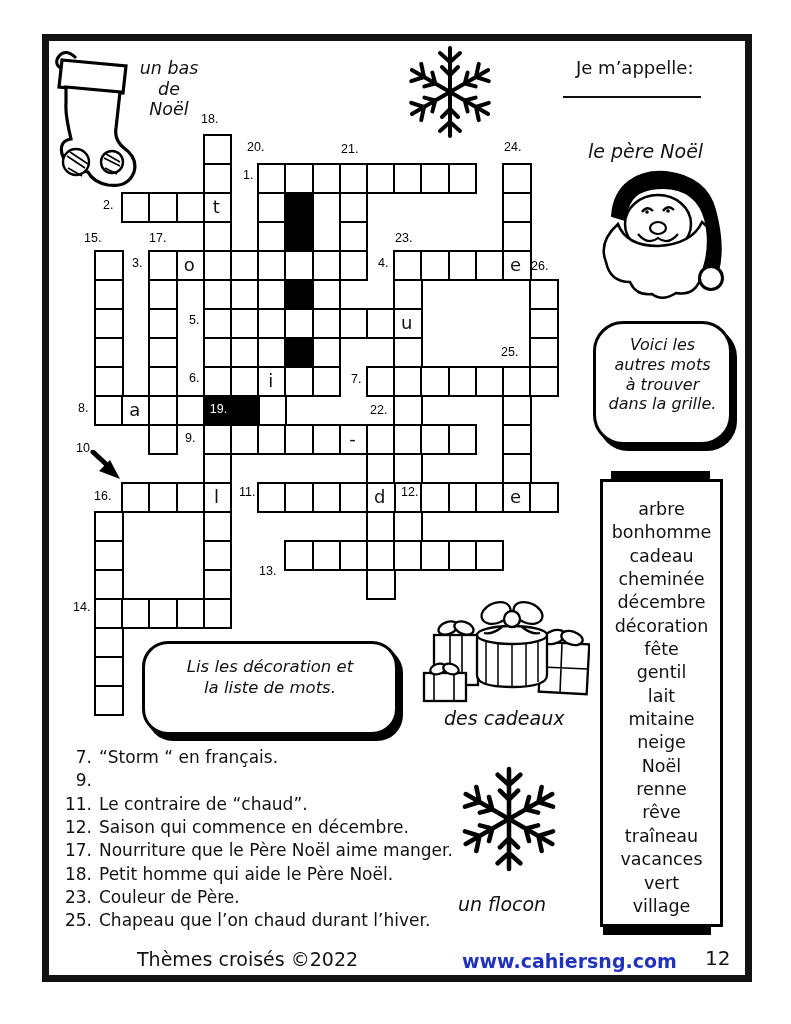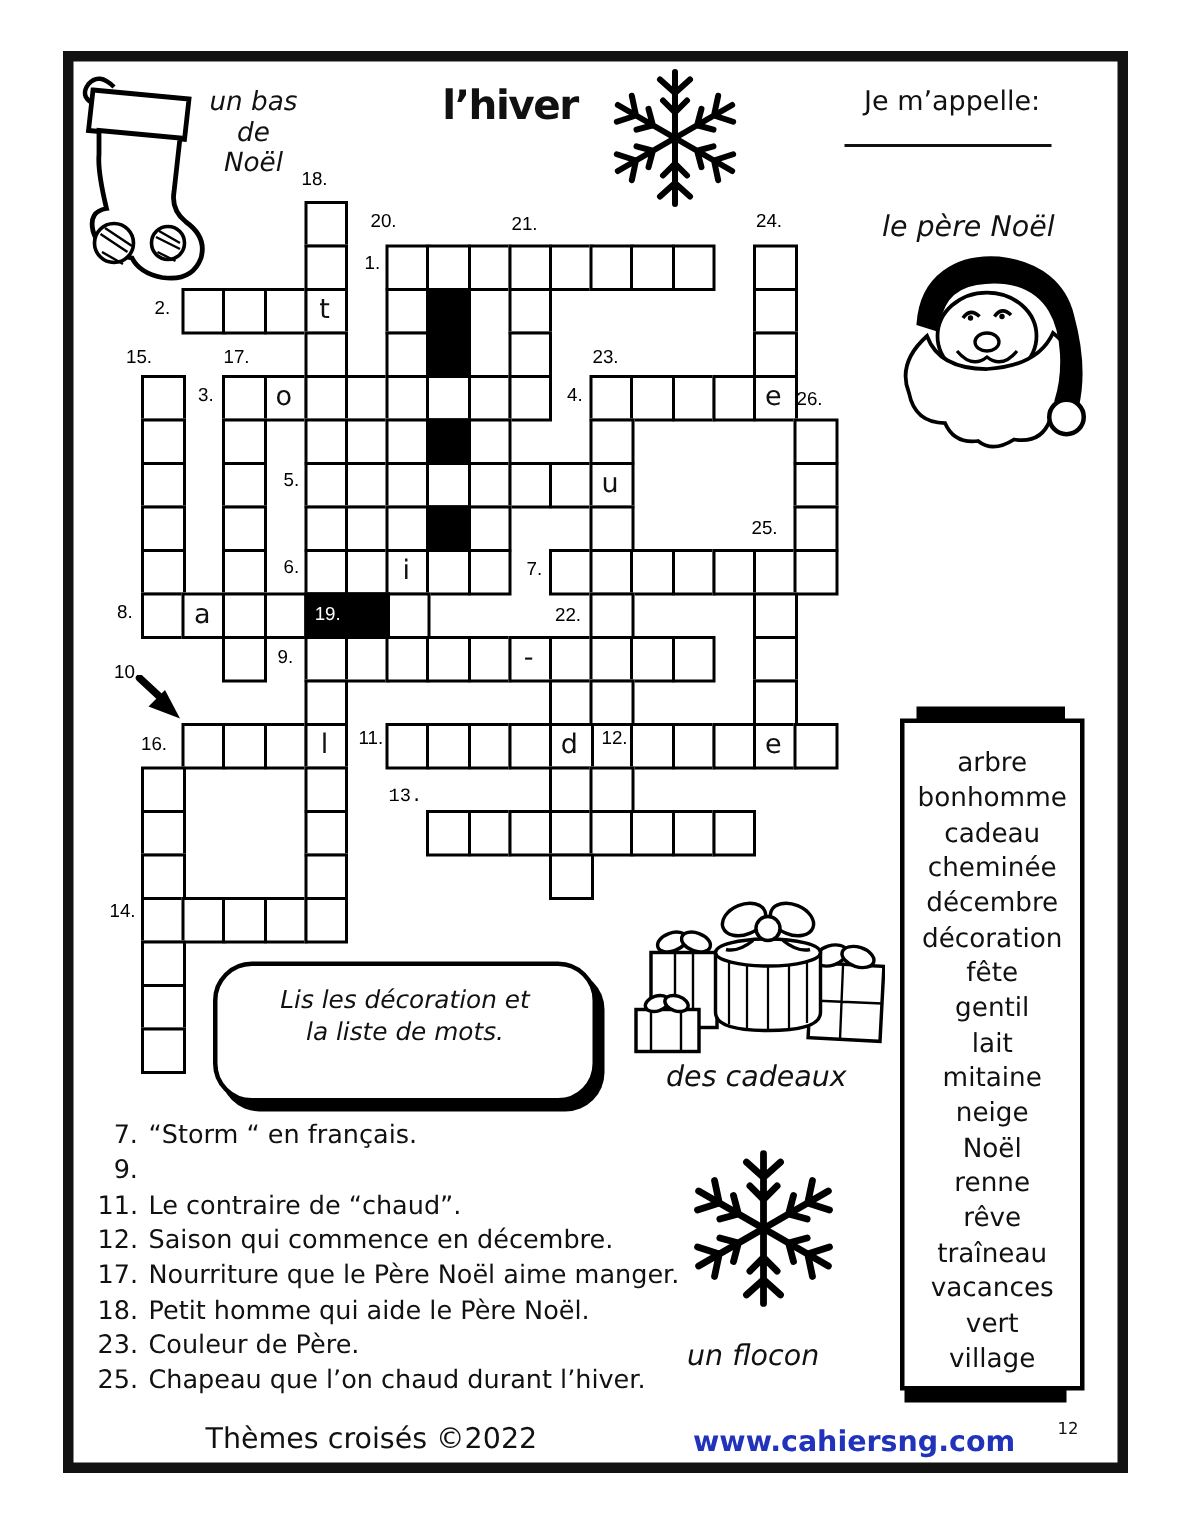"l’hiver" div { html: <div>l’hiver</div> -> none }
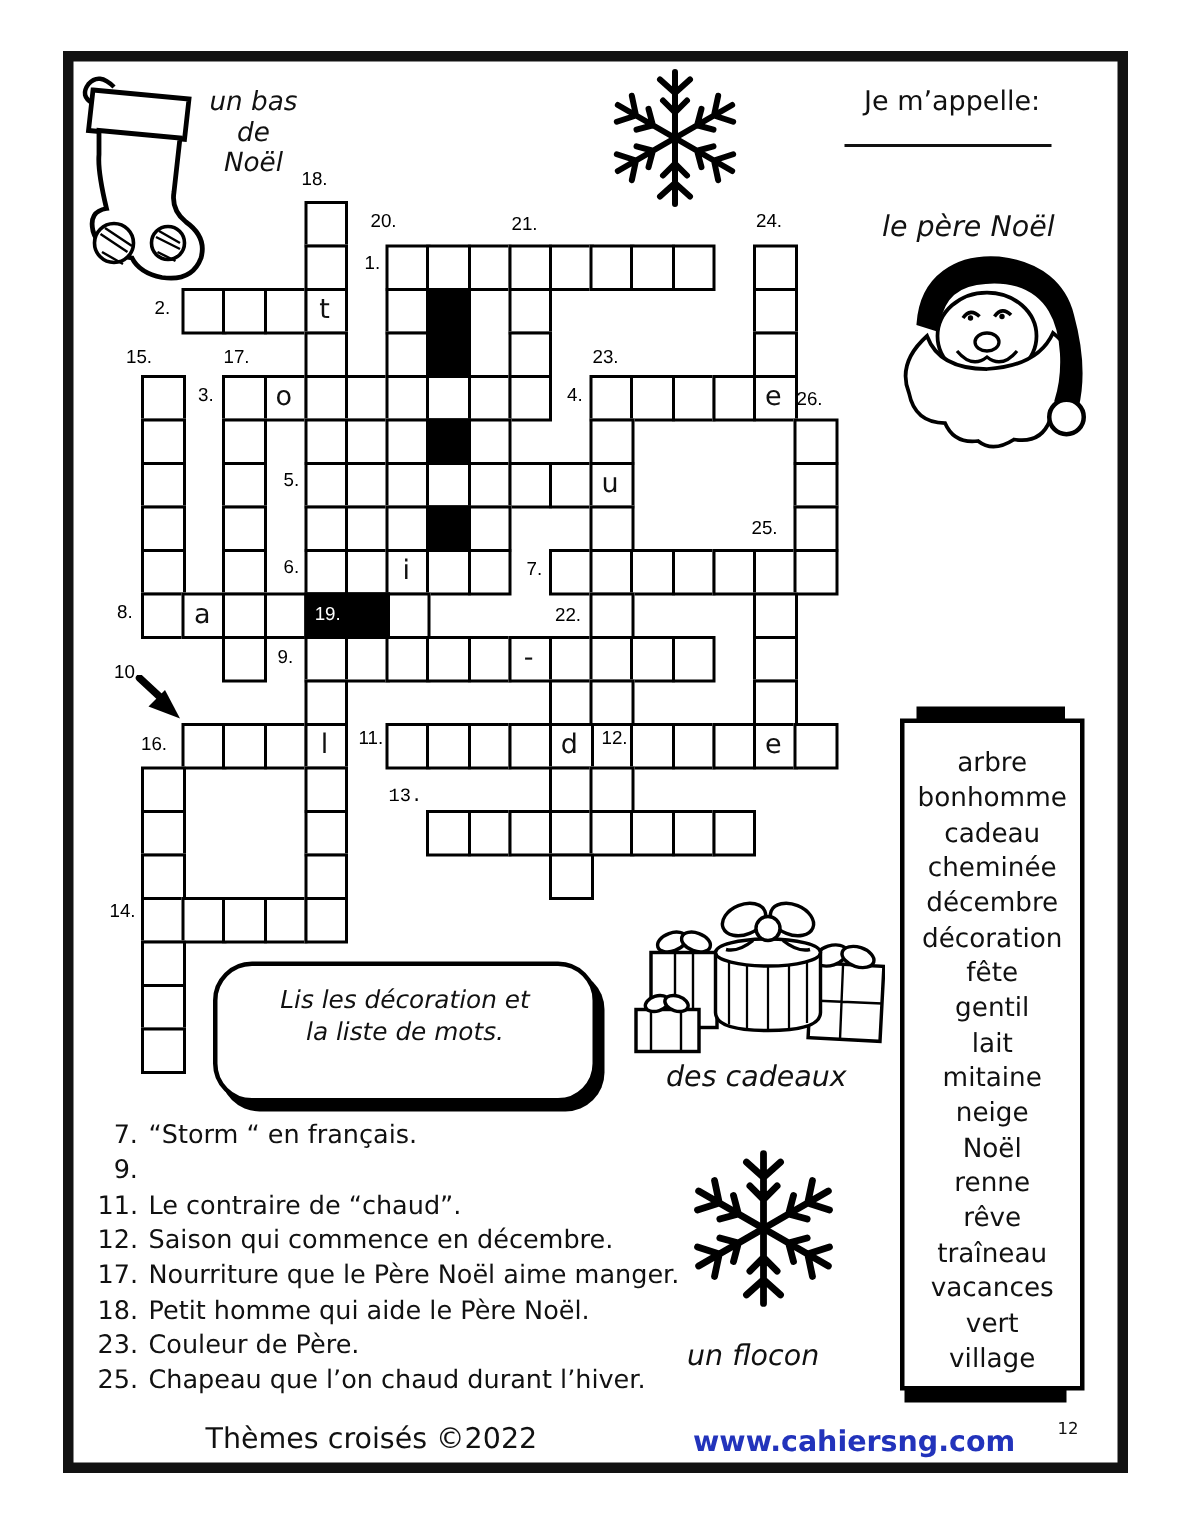"Voici les" div.abs { html: none -> <div> <div>Voici les</div> <div>autres mots</div> <div>à trouver</div> <div>dans la grille.</div> </div> }
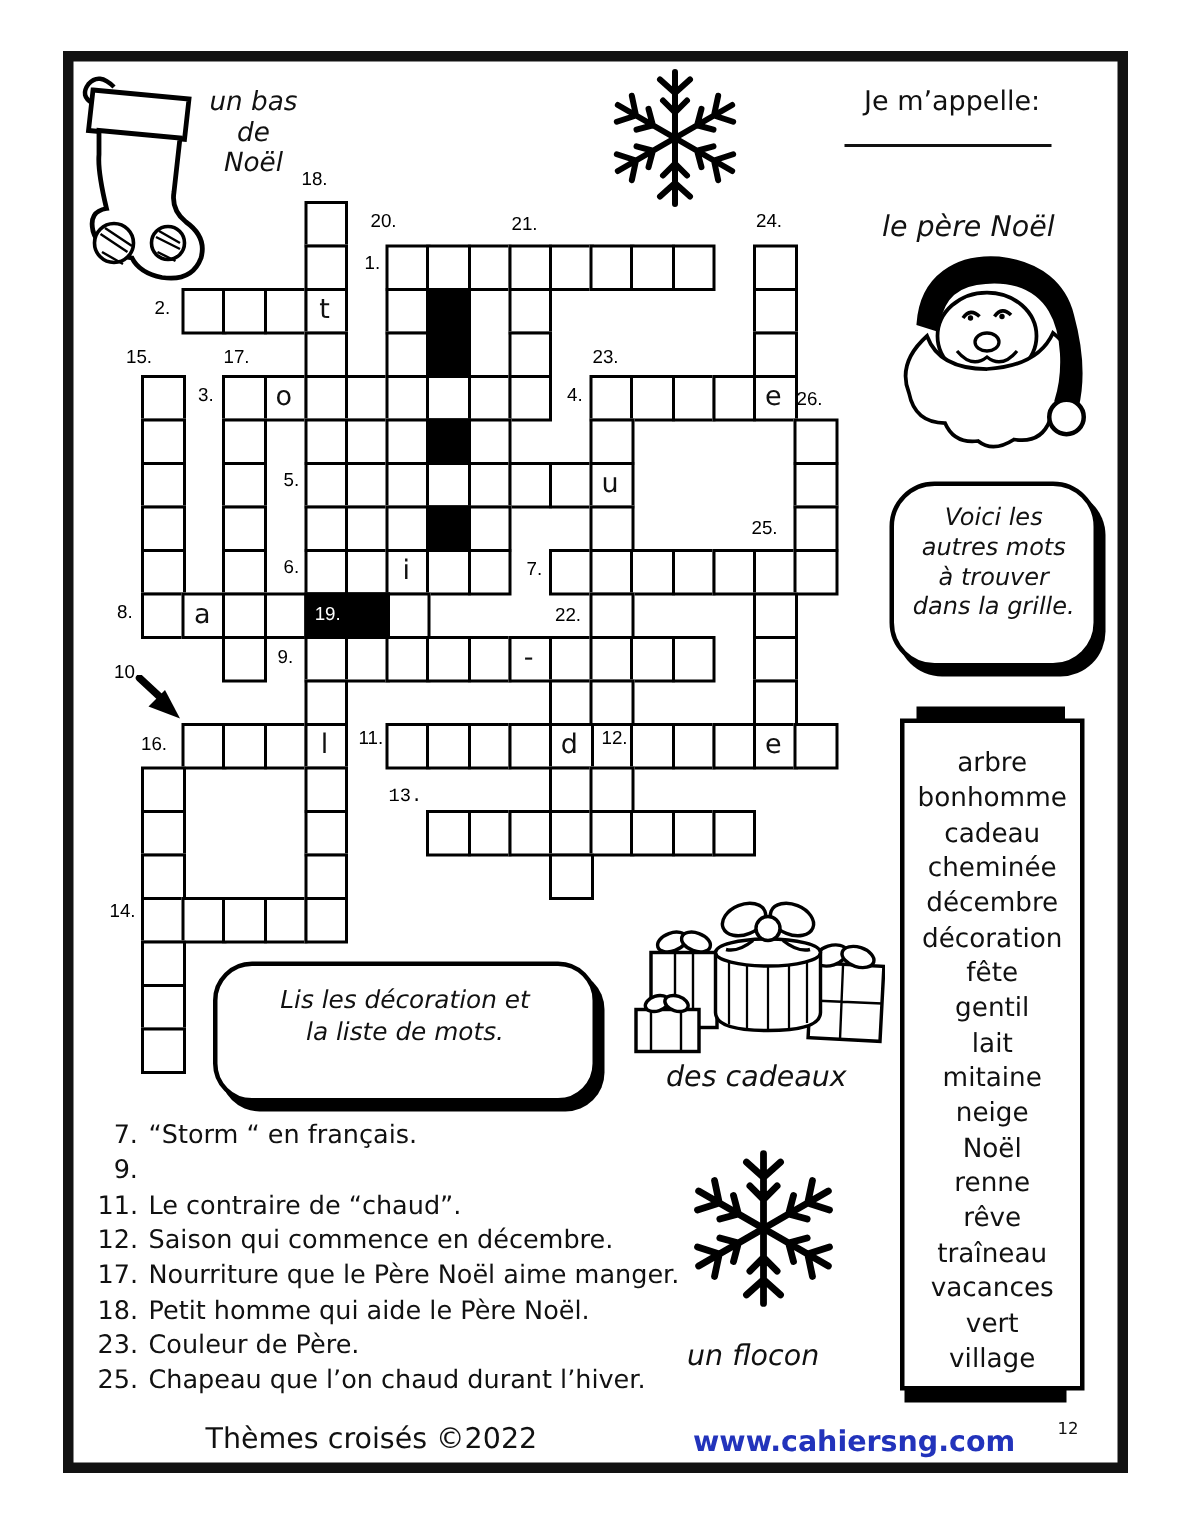"13." span.grid-num { font-family: Liberation Mono, monospace -> none; top: 524px -> 564px }
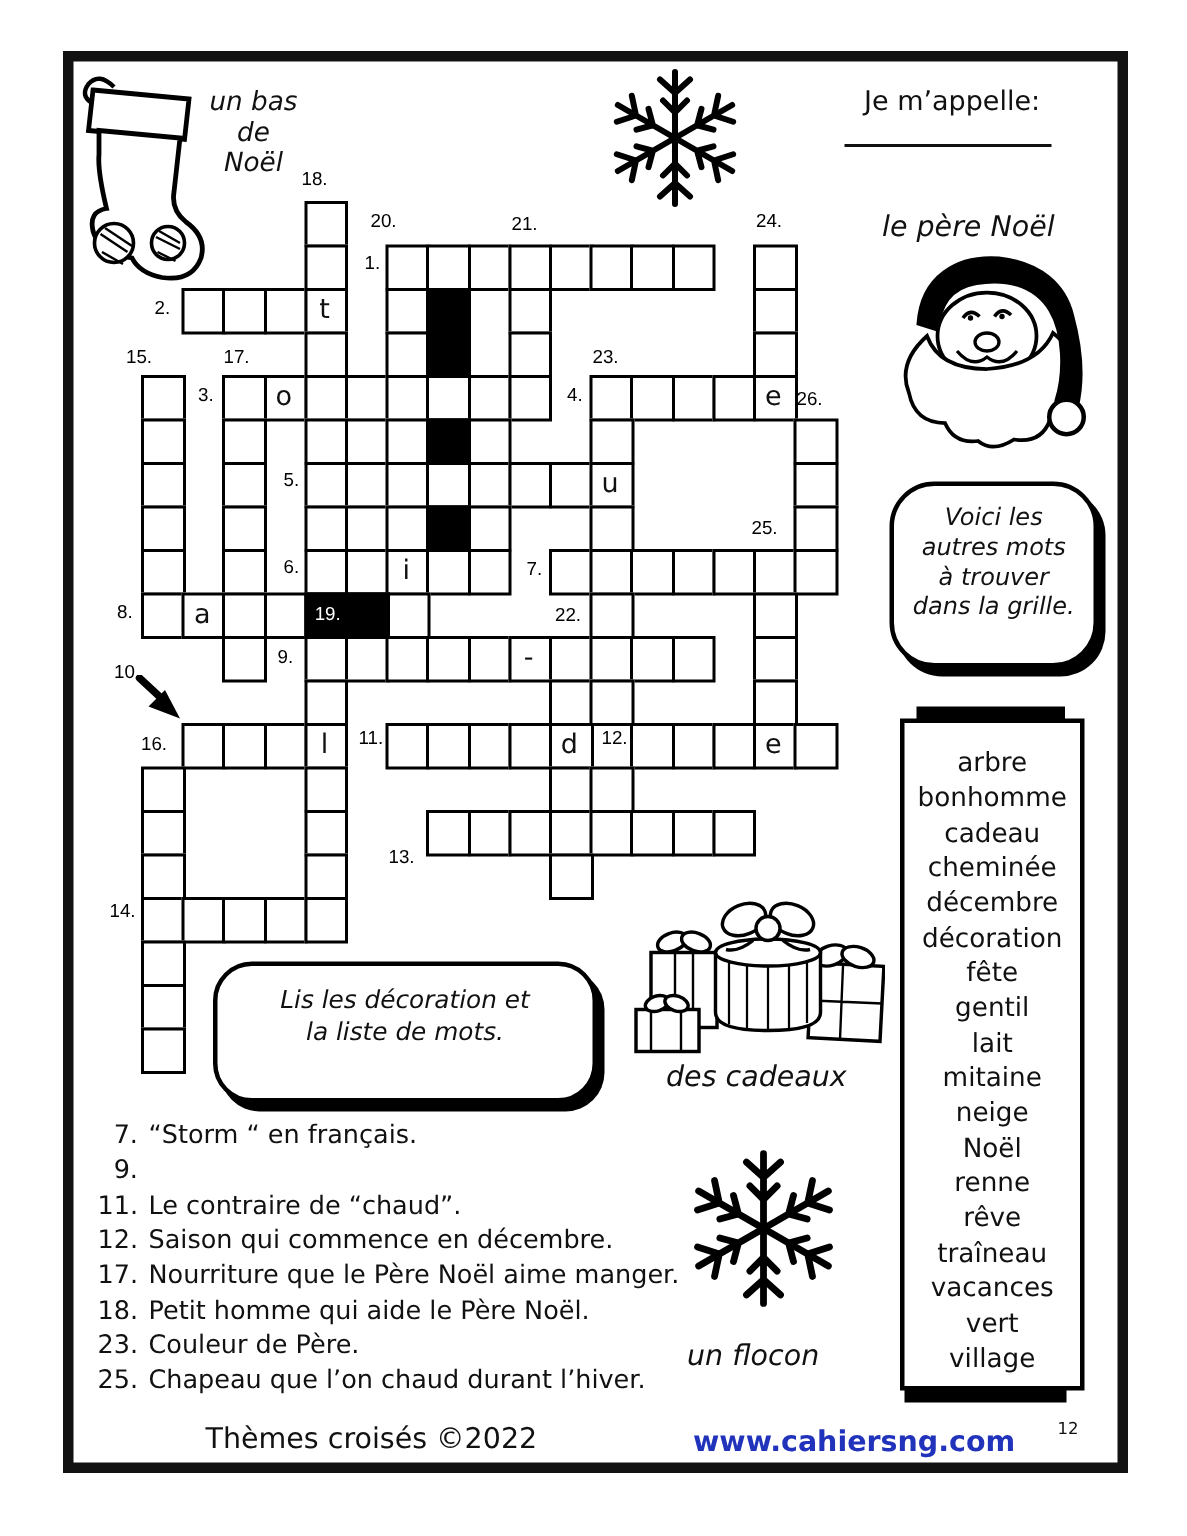"12" #page-num { font-size: 11px -> 20px }
